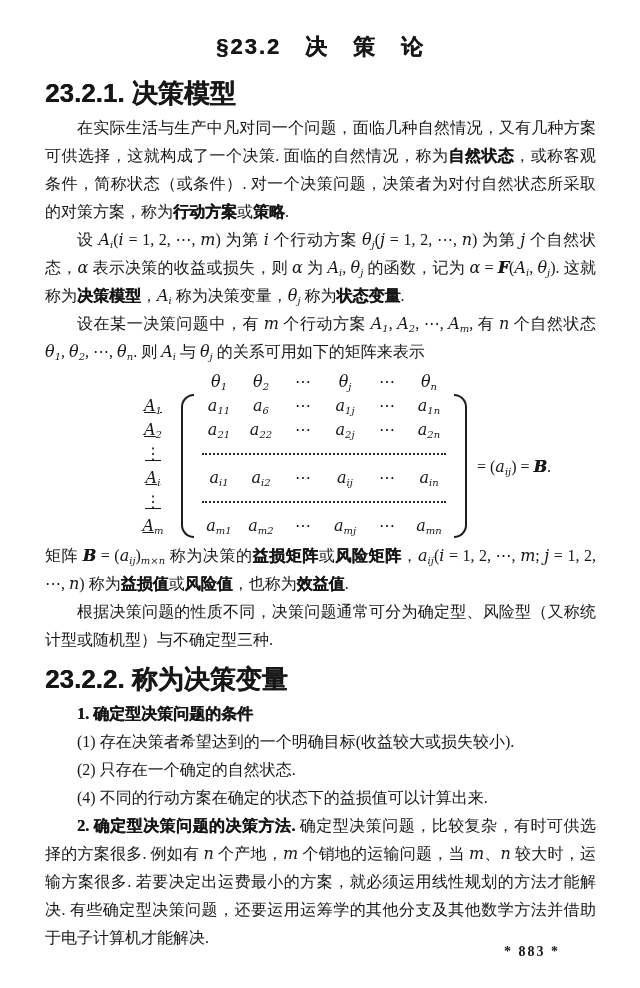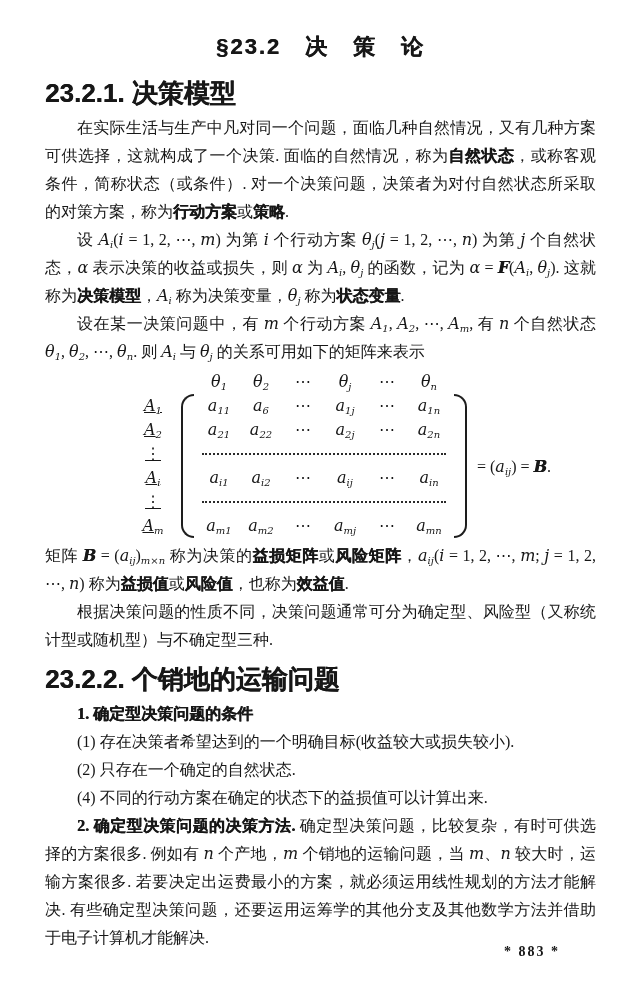"23.2.2. 个销地的运输问题" div.sec-heading { text: 个销地的运输问题 -> 称为决策变量 }
